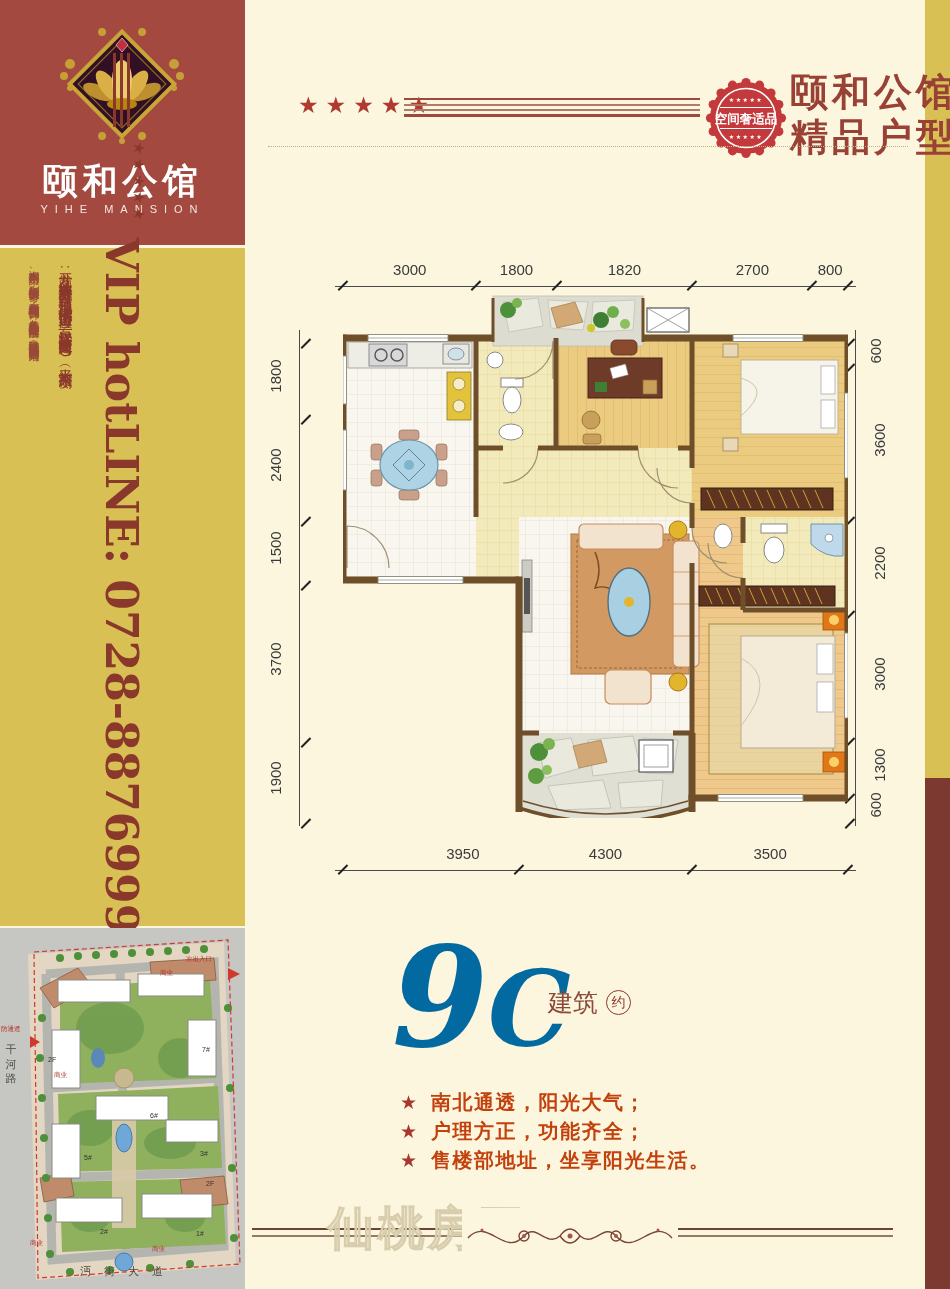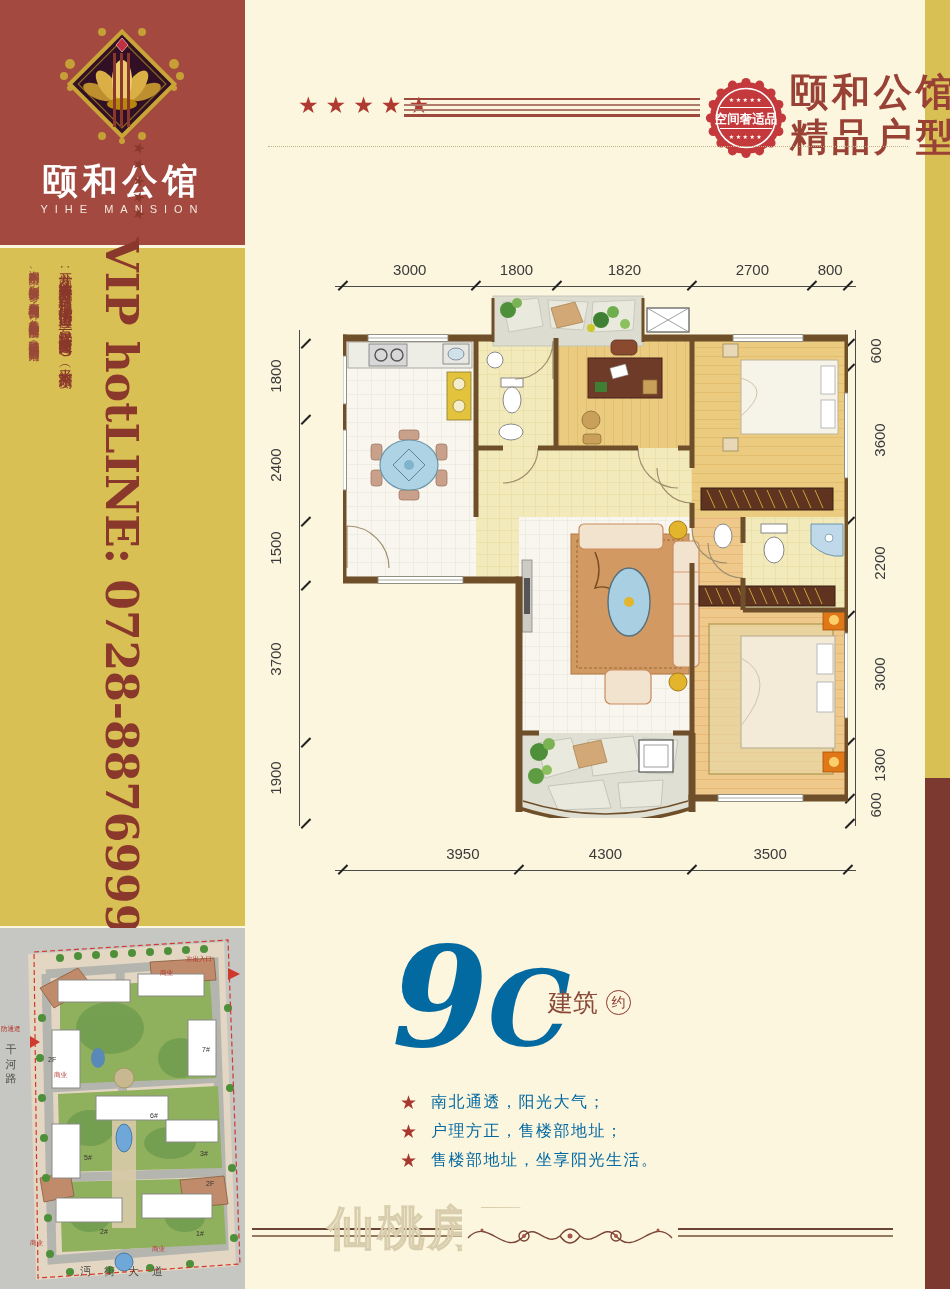"南北通透，阳光大气；" .feature .ftext { color: #0369a1 -> #c2410c; font-size: 16px -> 20px; font-weight: none -> bold }
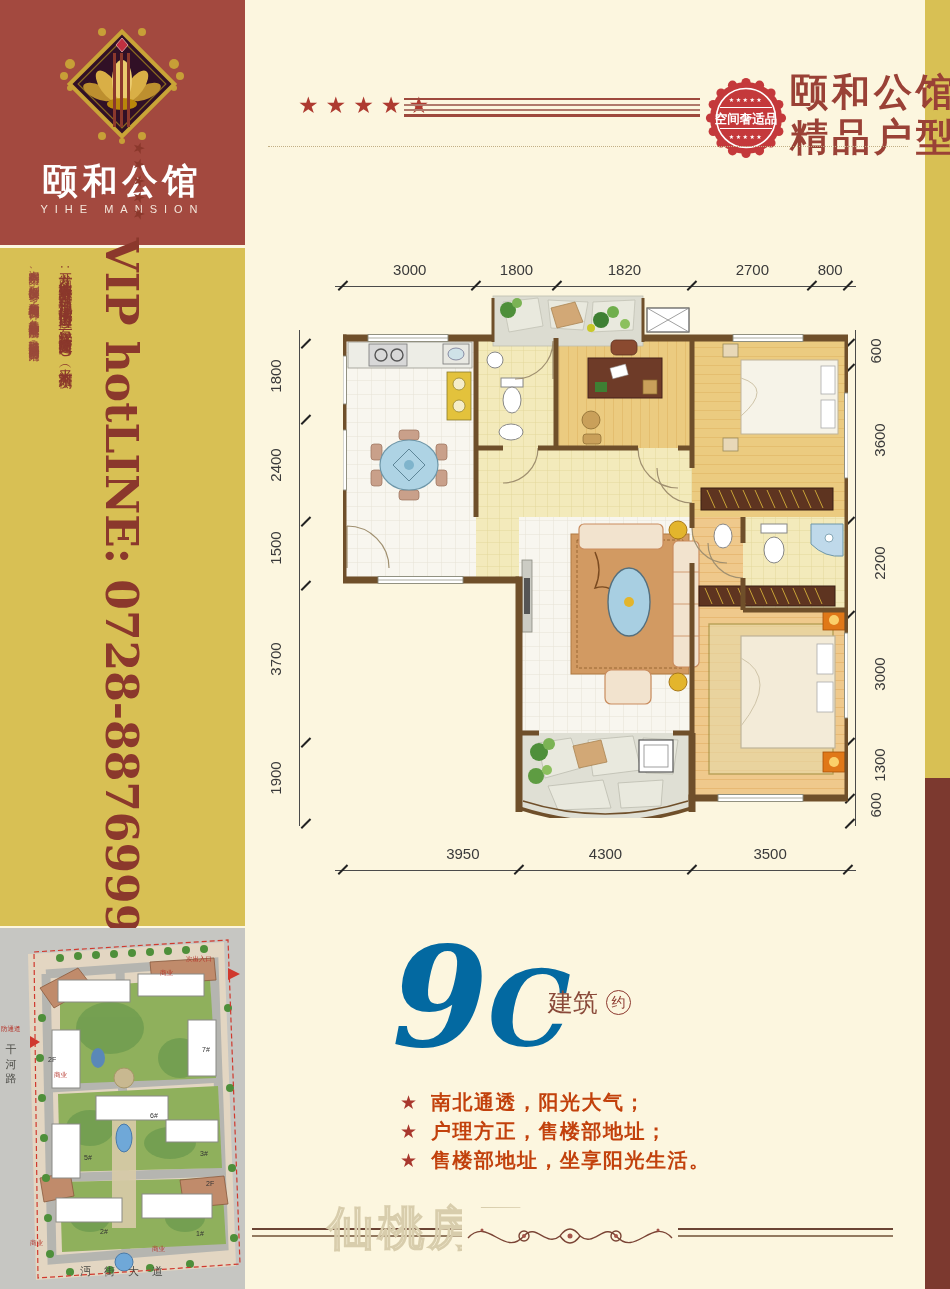"户理方正，售楼部地址；" span.ftext { text: 售楼部地址 -> 功能齐全 }
